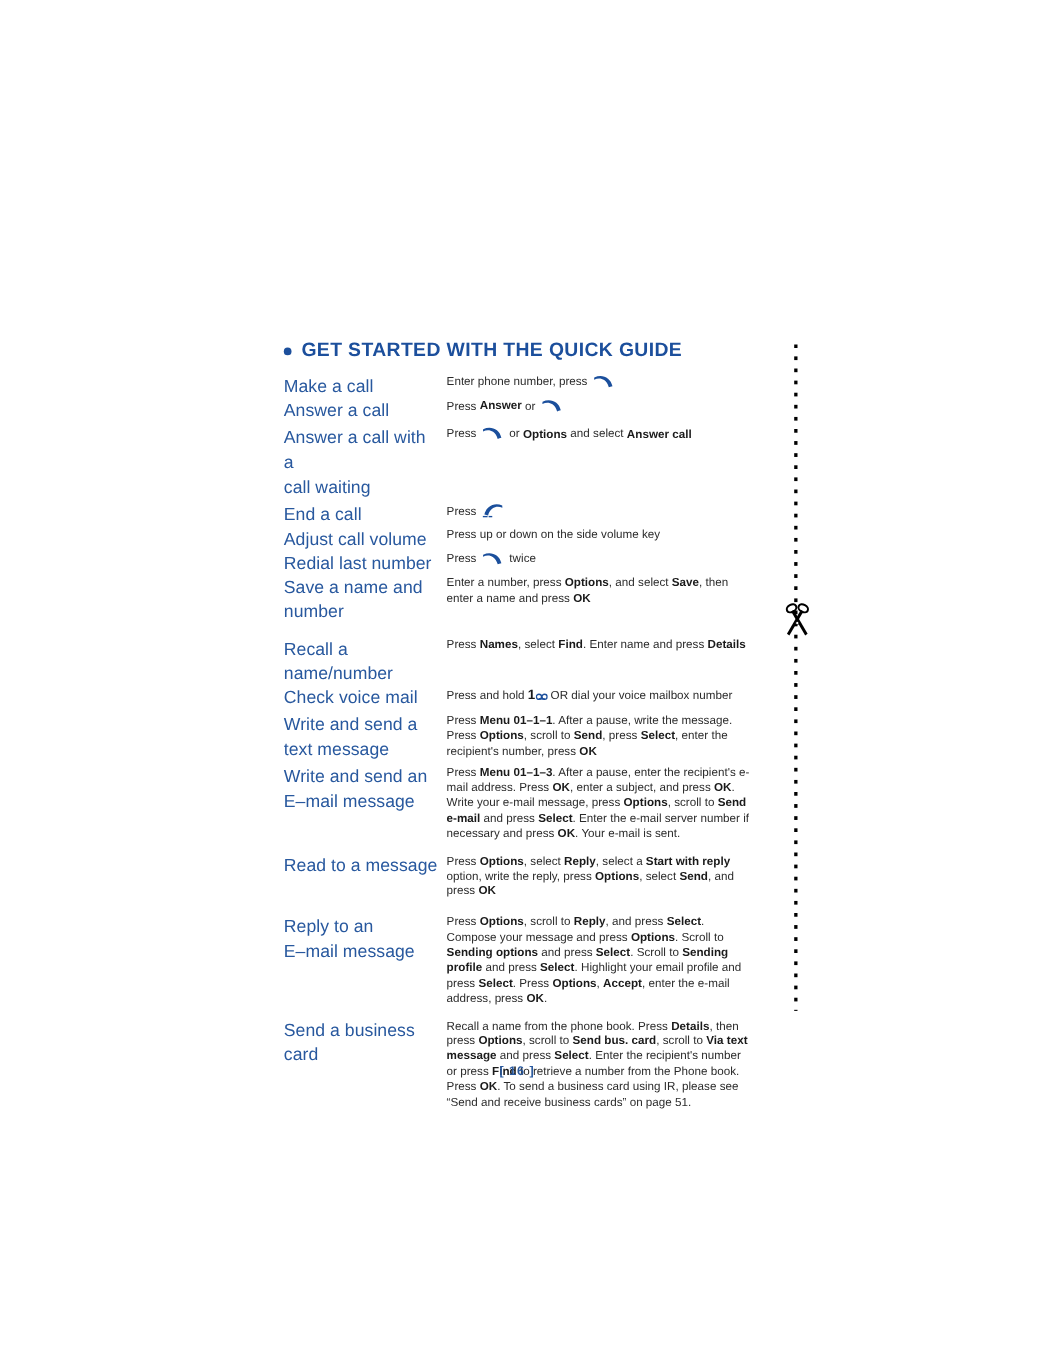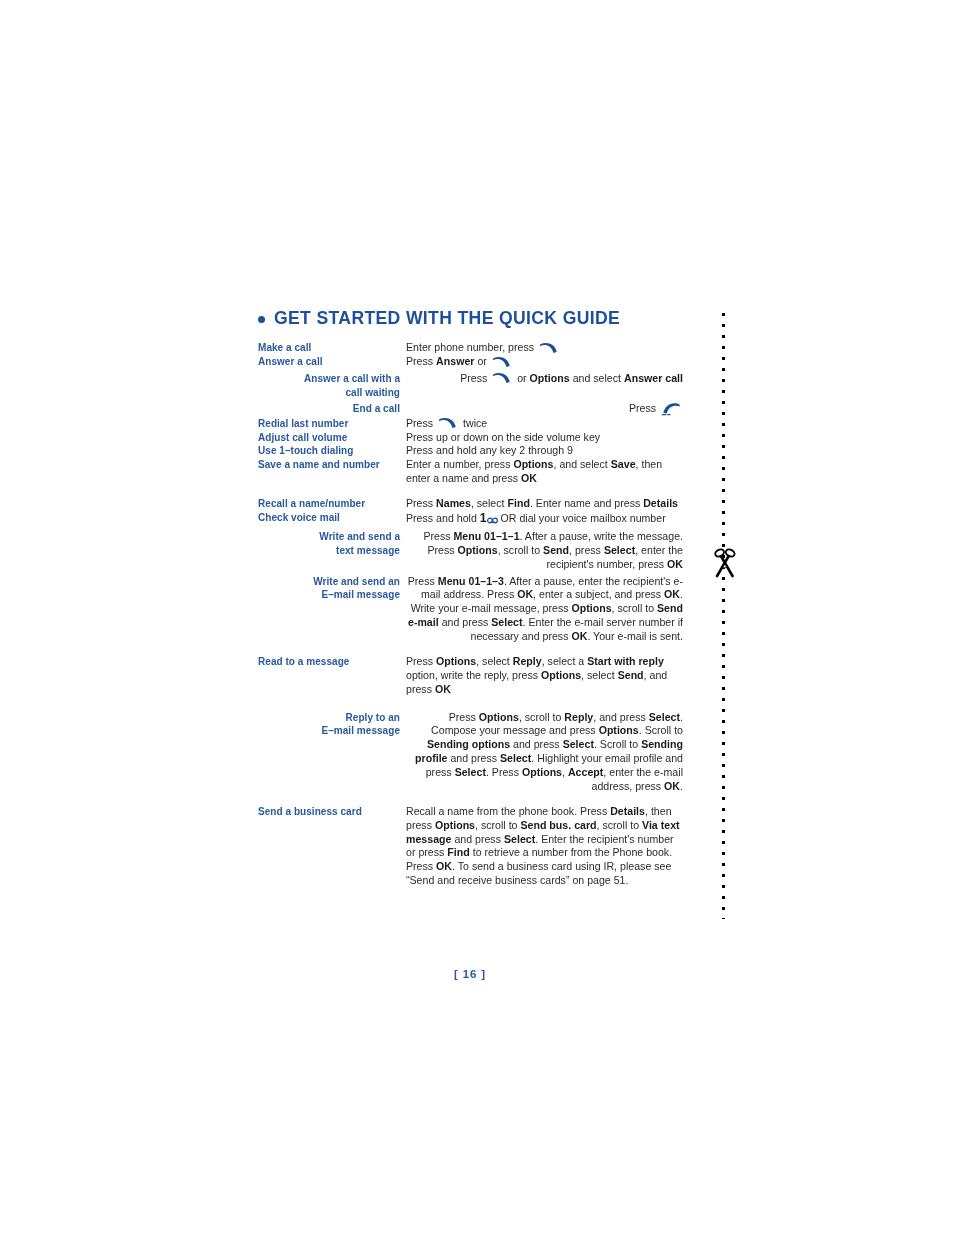"Make a call" .col-label { font-size: 10px -> 16px; font-weight: bold -> normal }
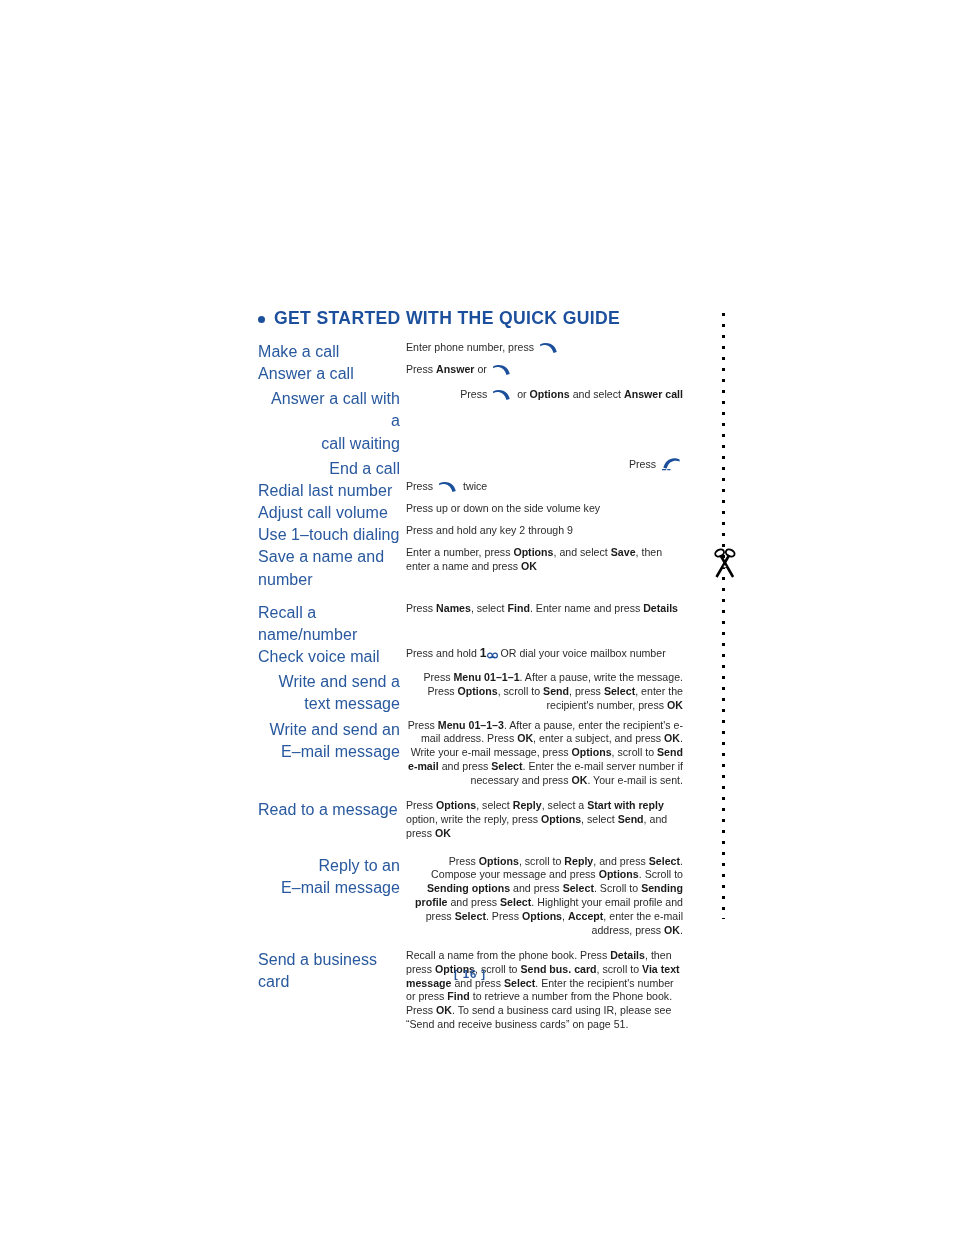"Answer a call with a" .pad-top td { text-align: right -> none }
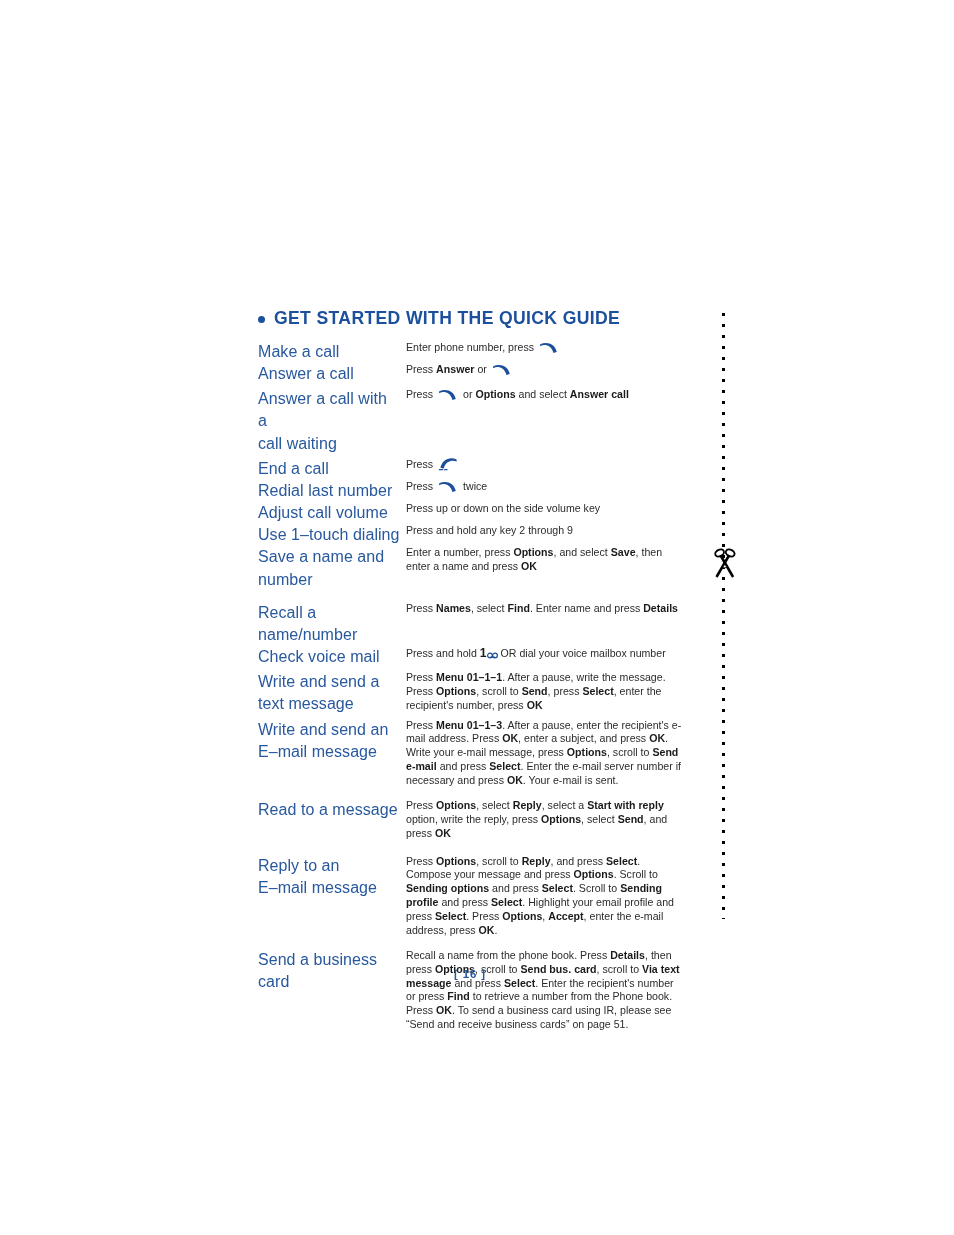"Redial last number" tr { order: before "Adjust call volume" -> after "Adjust call volume" }
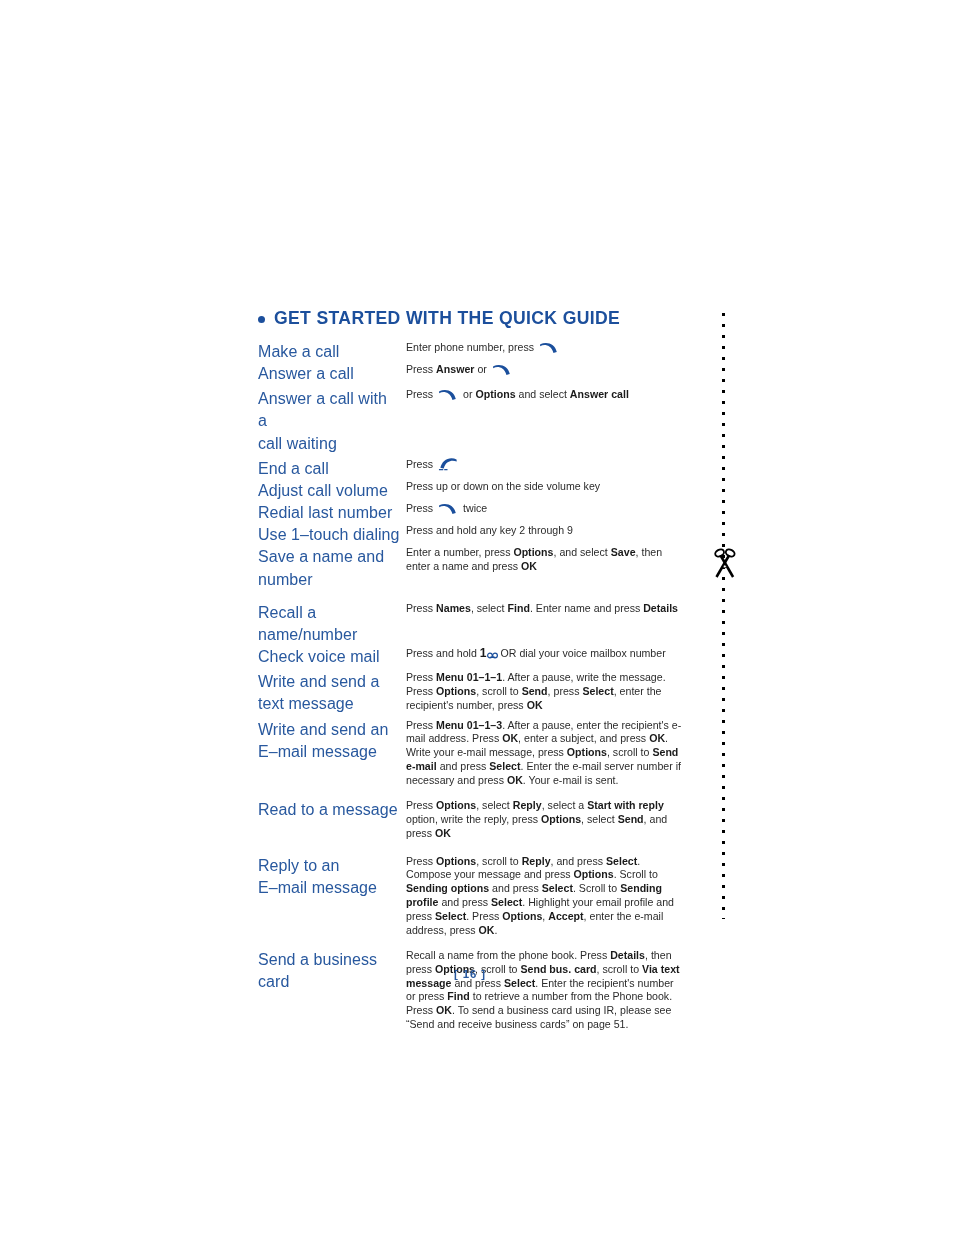"Use 1–touch dialing" tr { html: <tr> <td>Use 1–touch dialing</td> <td>Press and hold any key 2 through 9</td> </tr> -> none }
